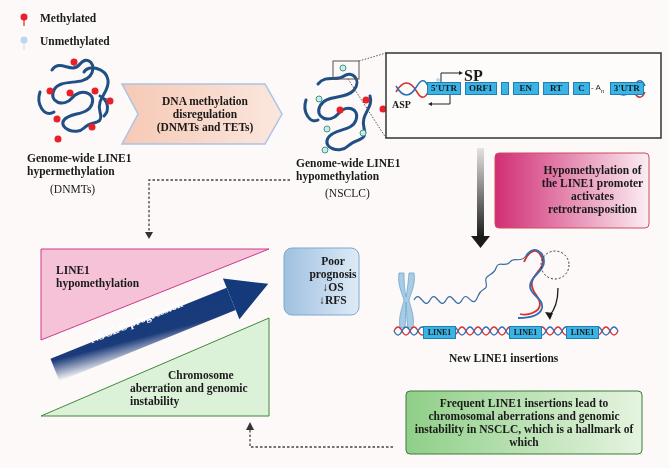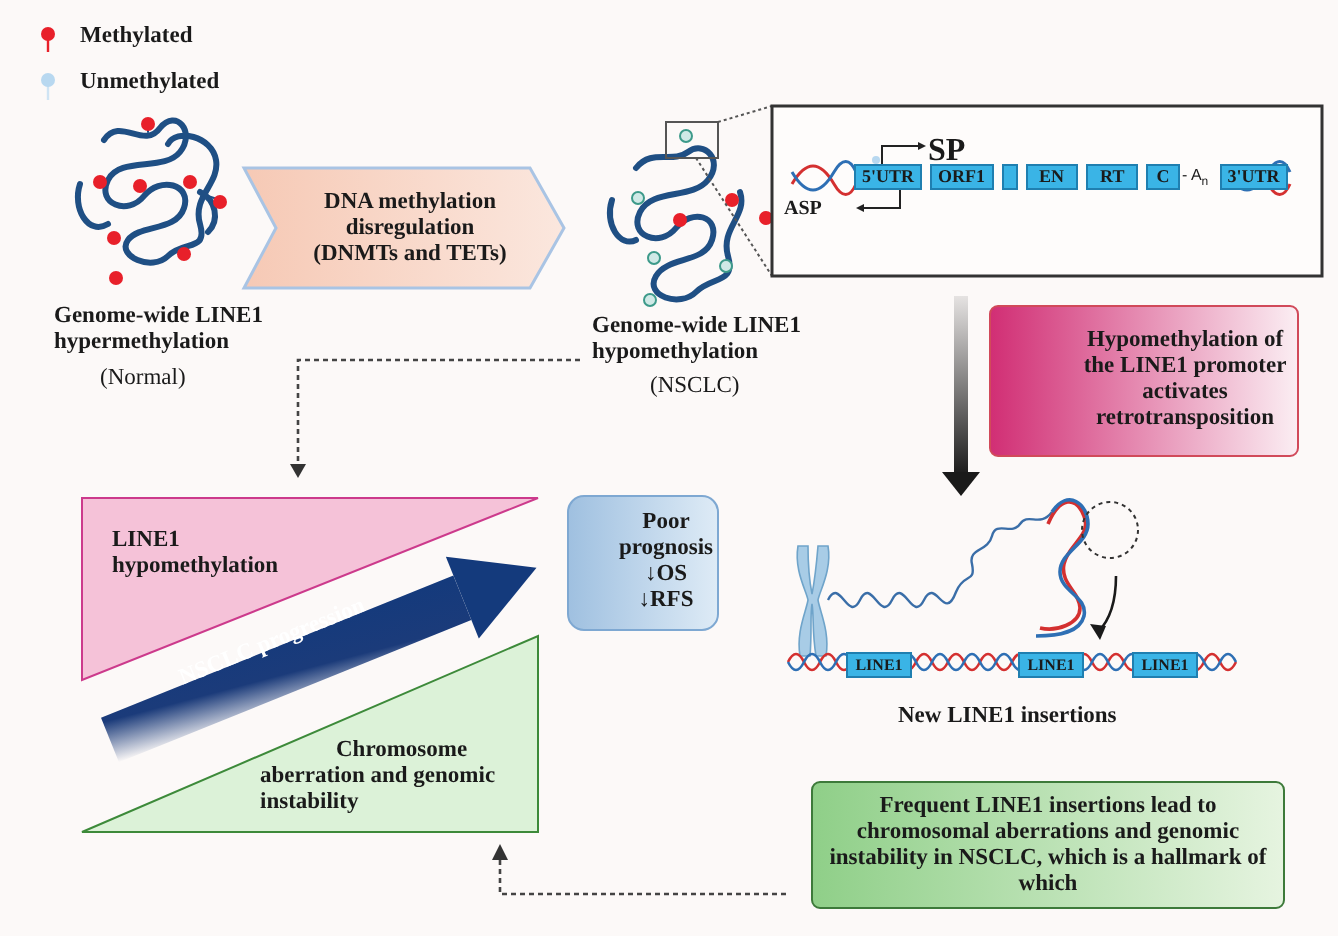"(Normal)" div.abs { text: Normal -> DNMTs }
